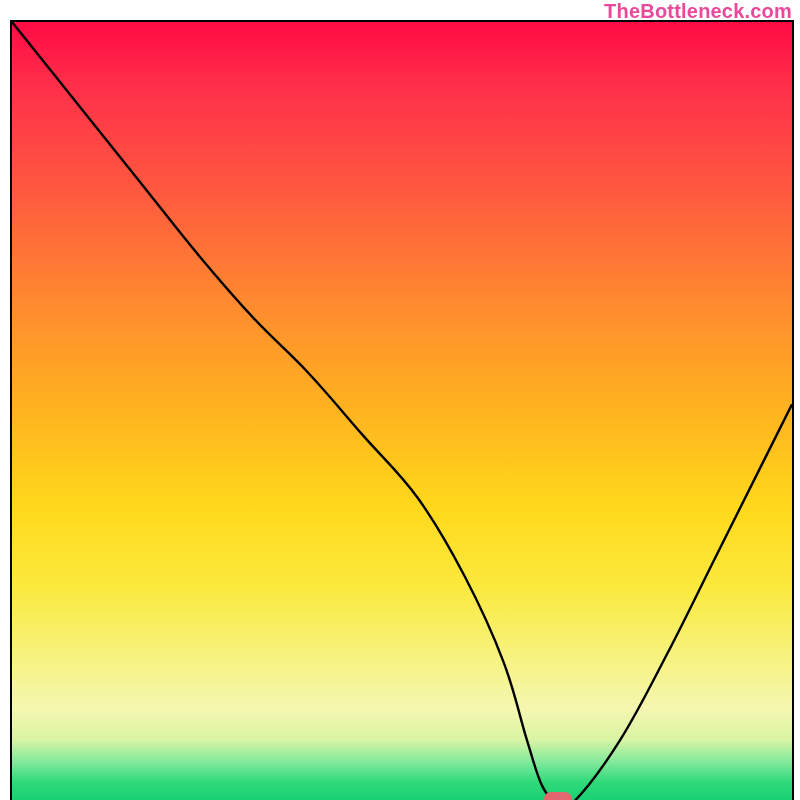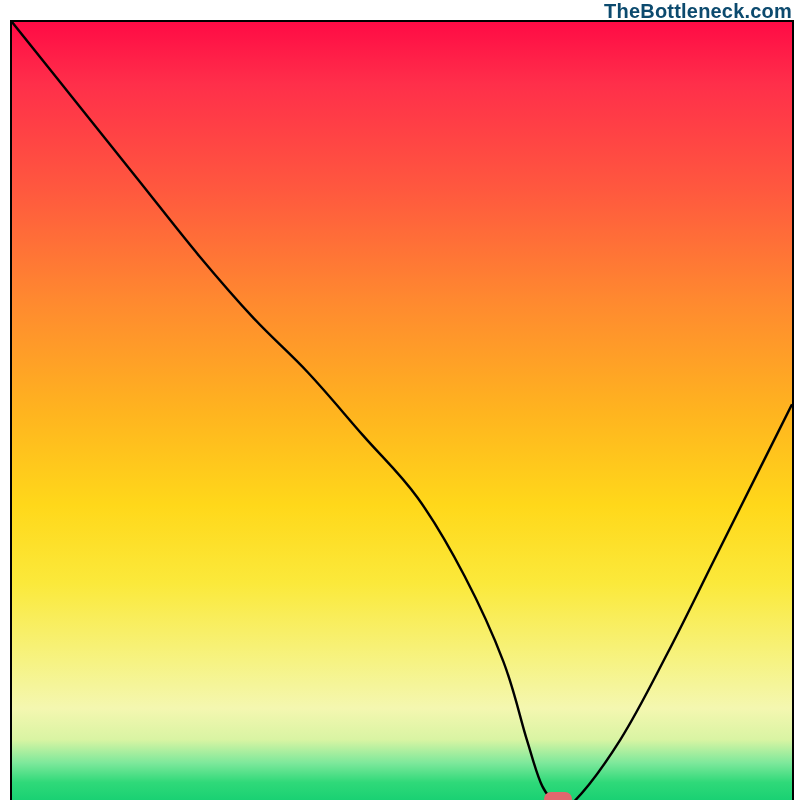"TheBottleneck.com" .watermark { color: #0c4a6e -> #ec4899 }
